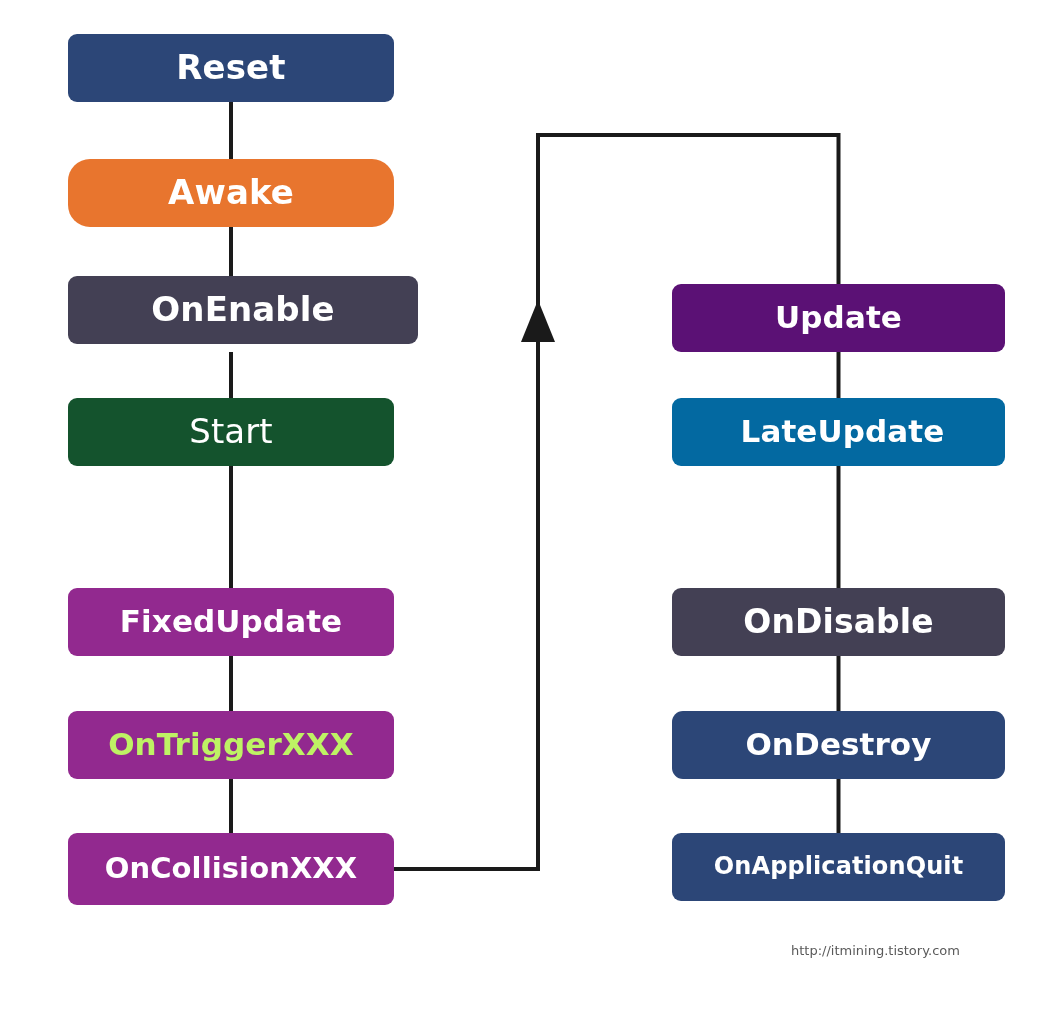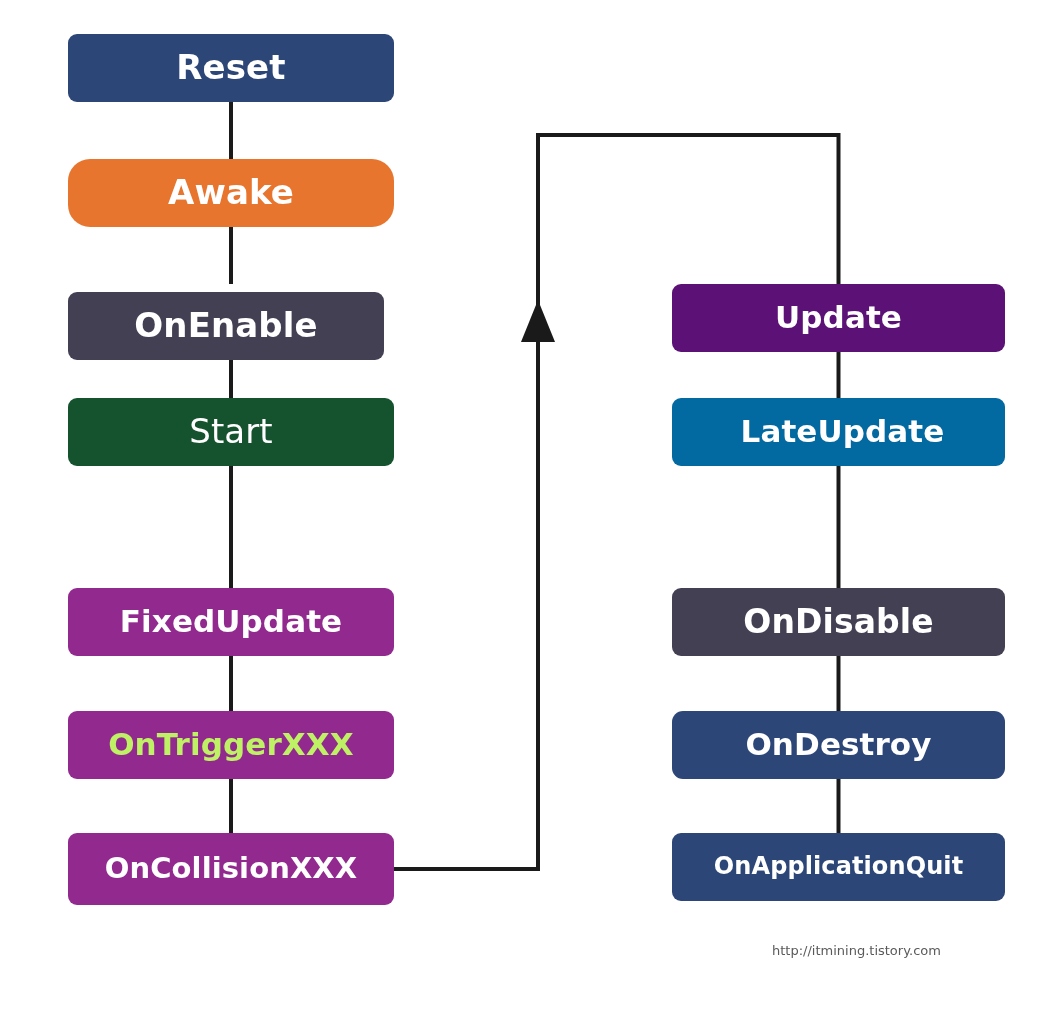"OnEnable" div.node { top: 292px -> 276px; width: 316px -> 350px }
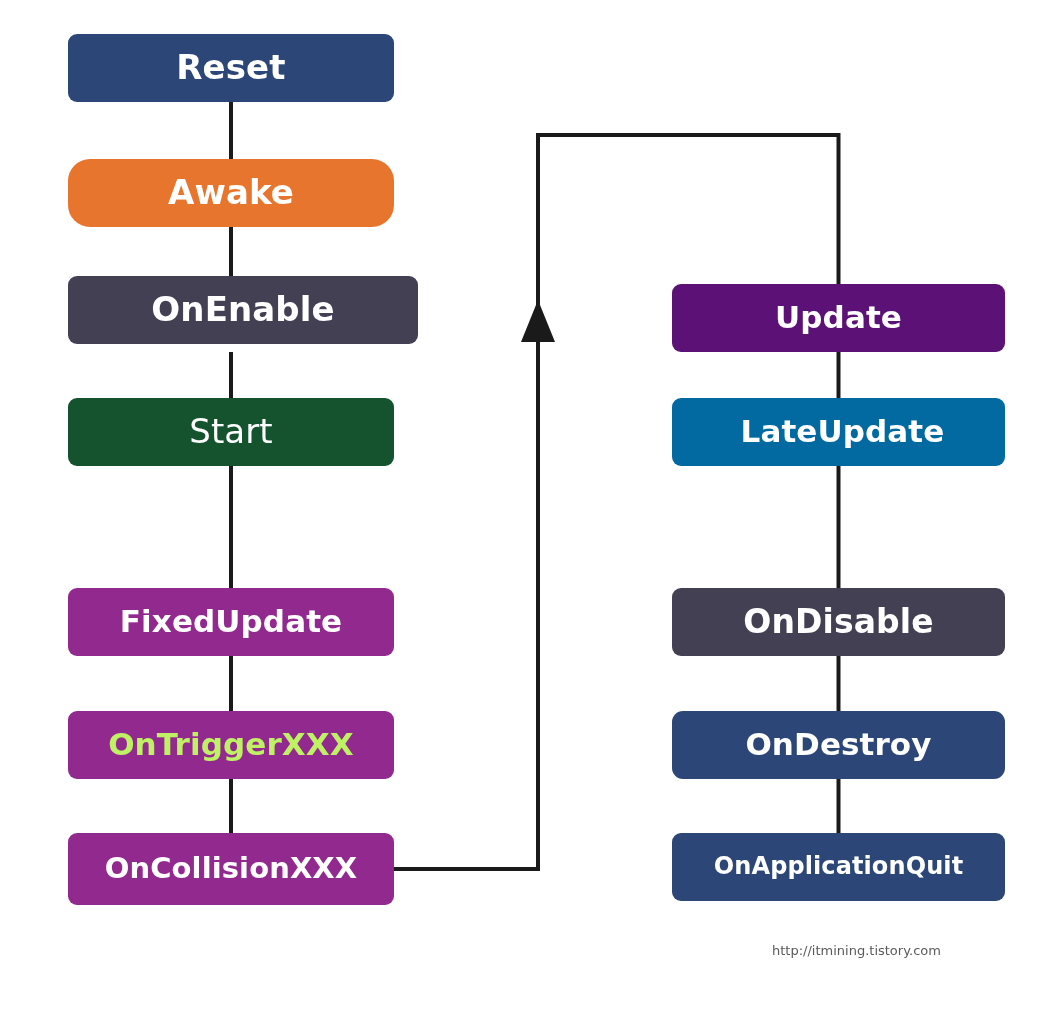"http://itmining.tistory.com" #watermark { margin-left: none -> 19px }
